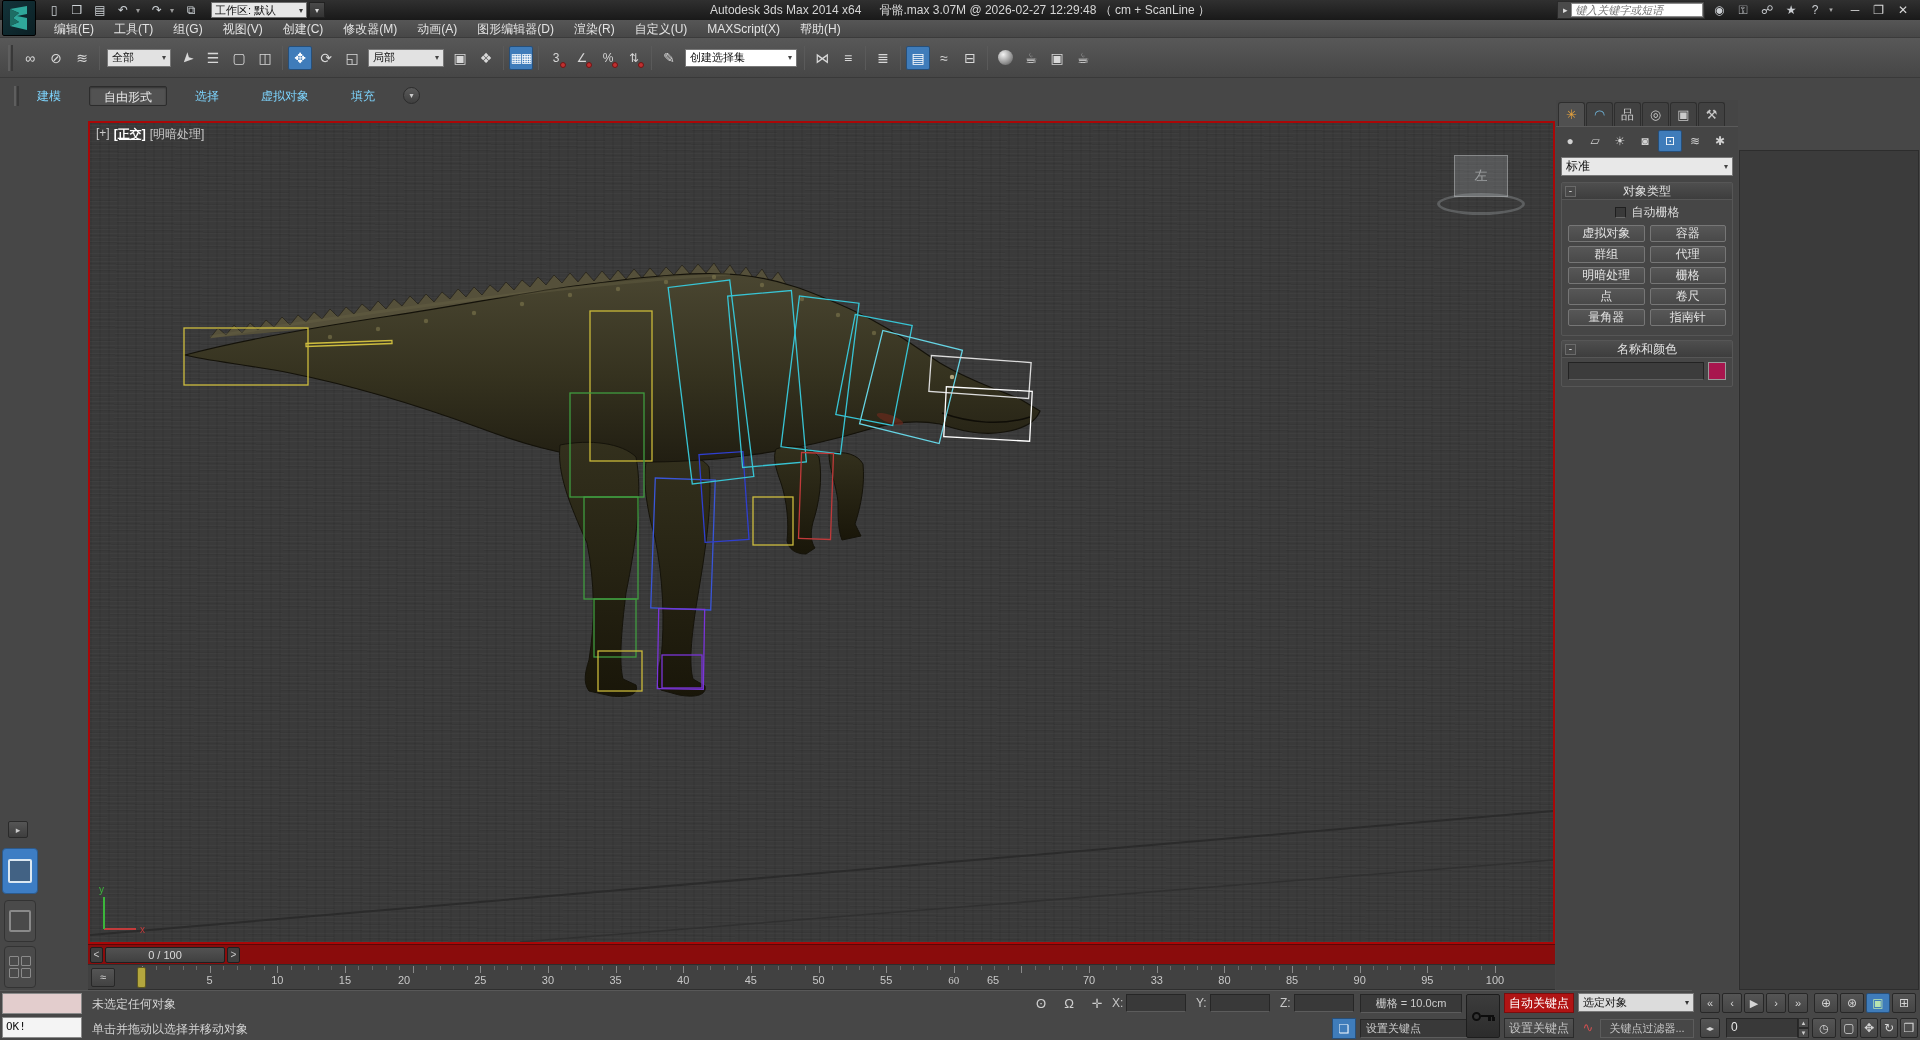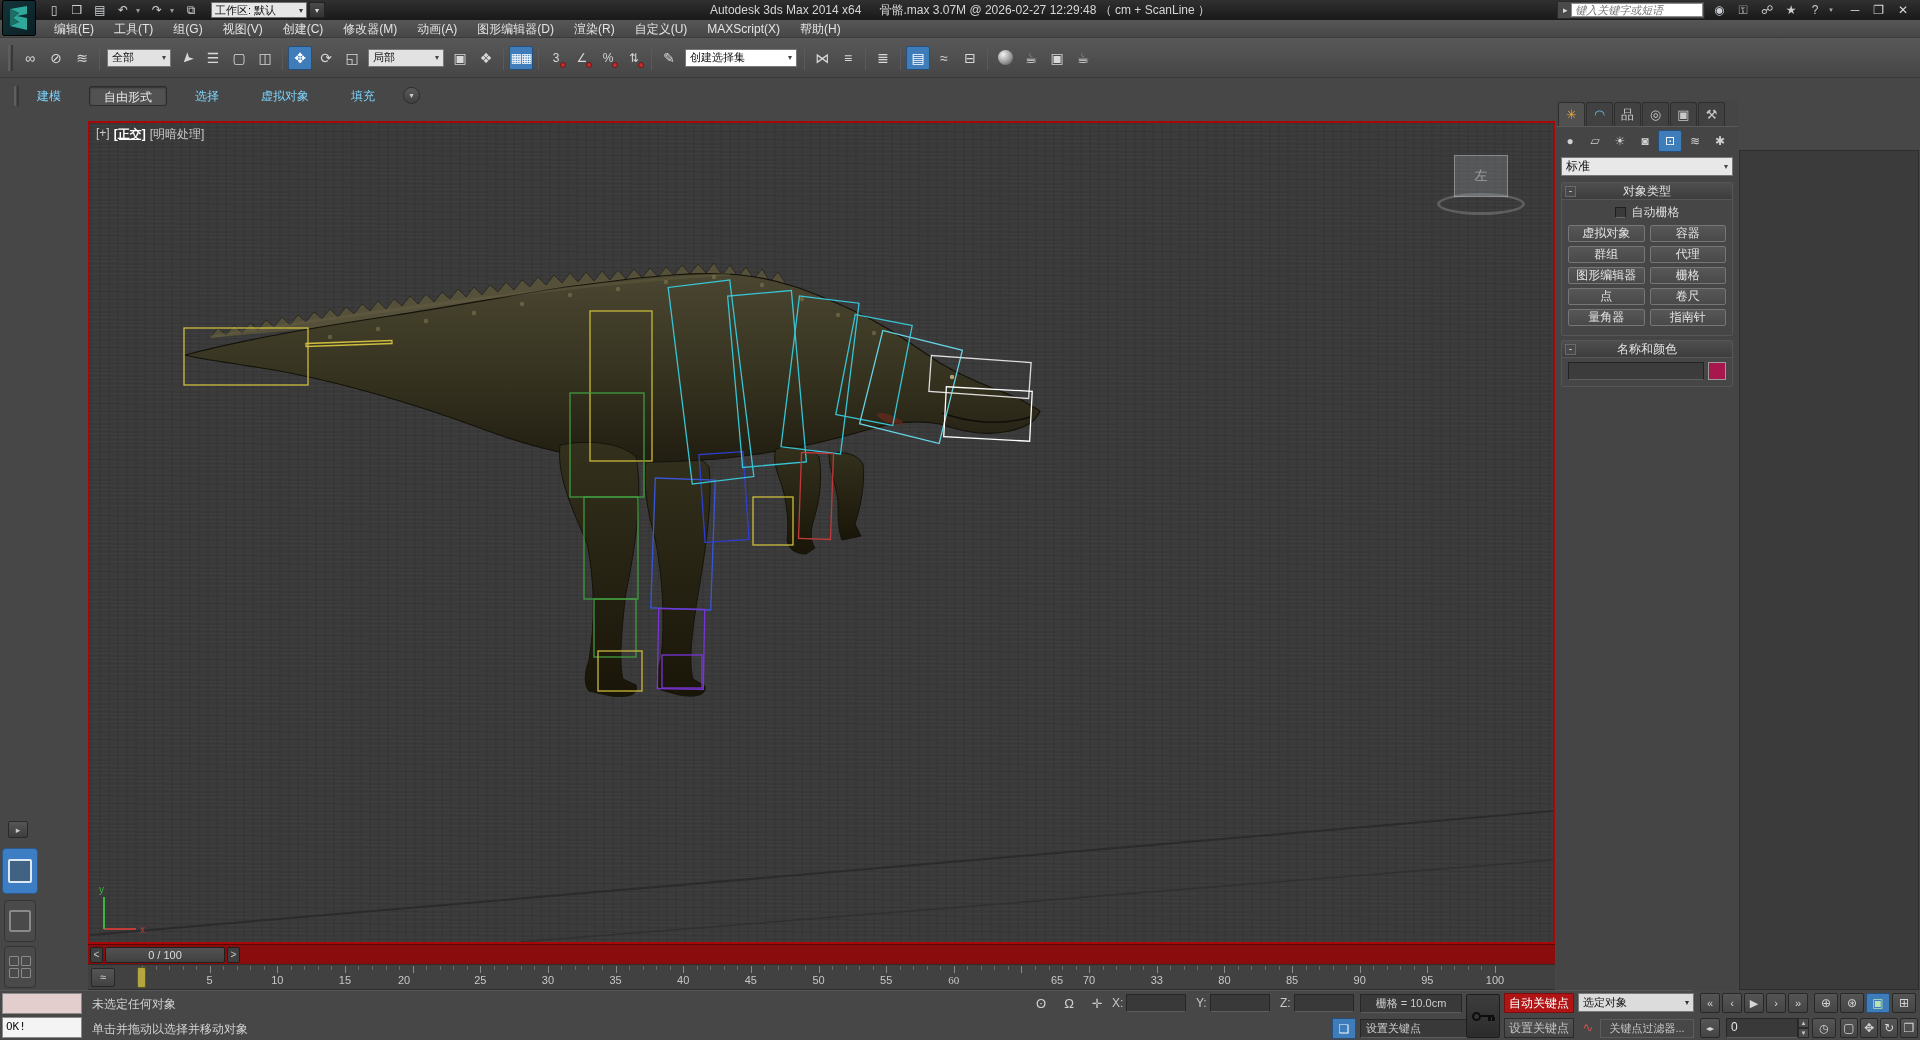"图形编辑器" div.pbtn { text: 图形编辑器 -> 明暗处理 }
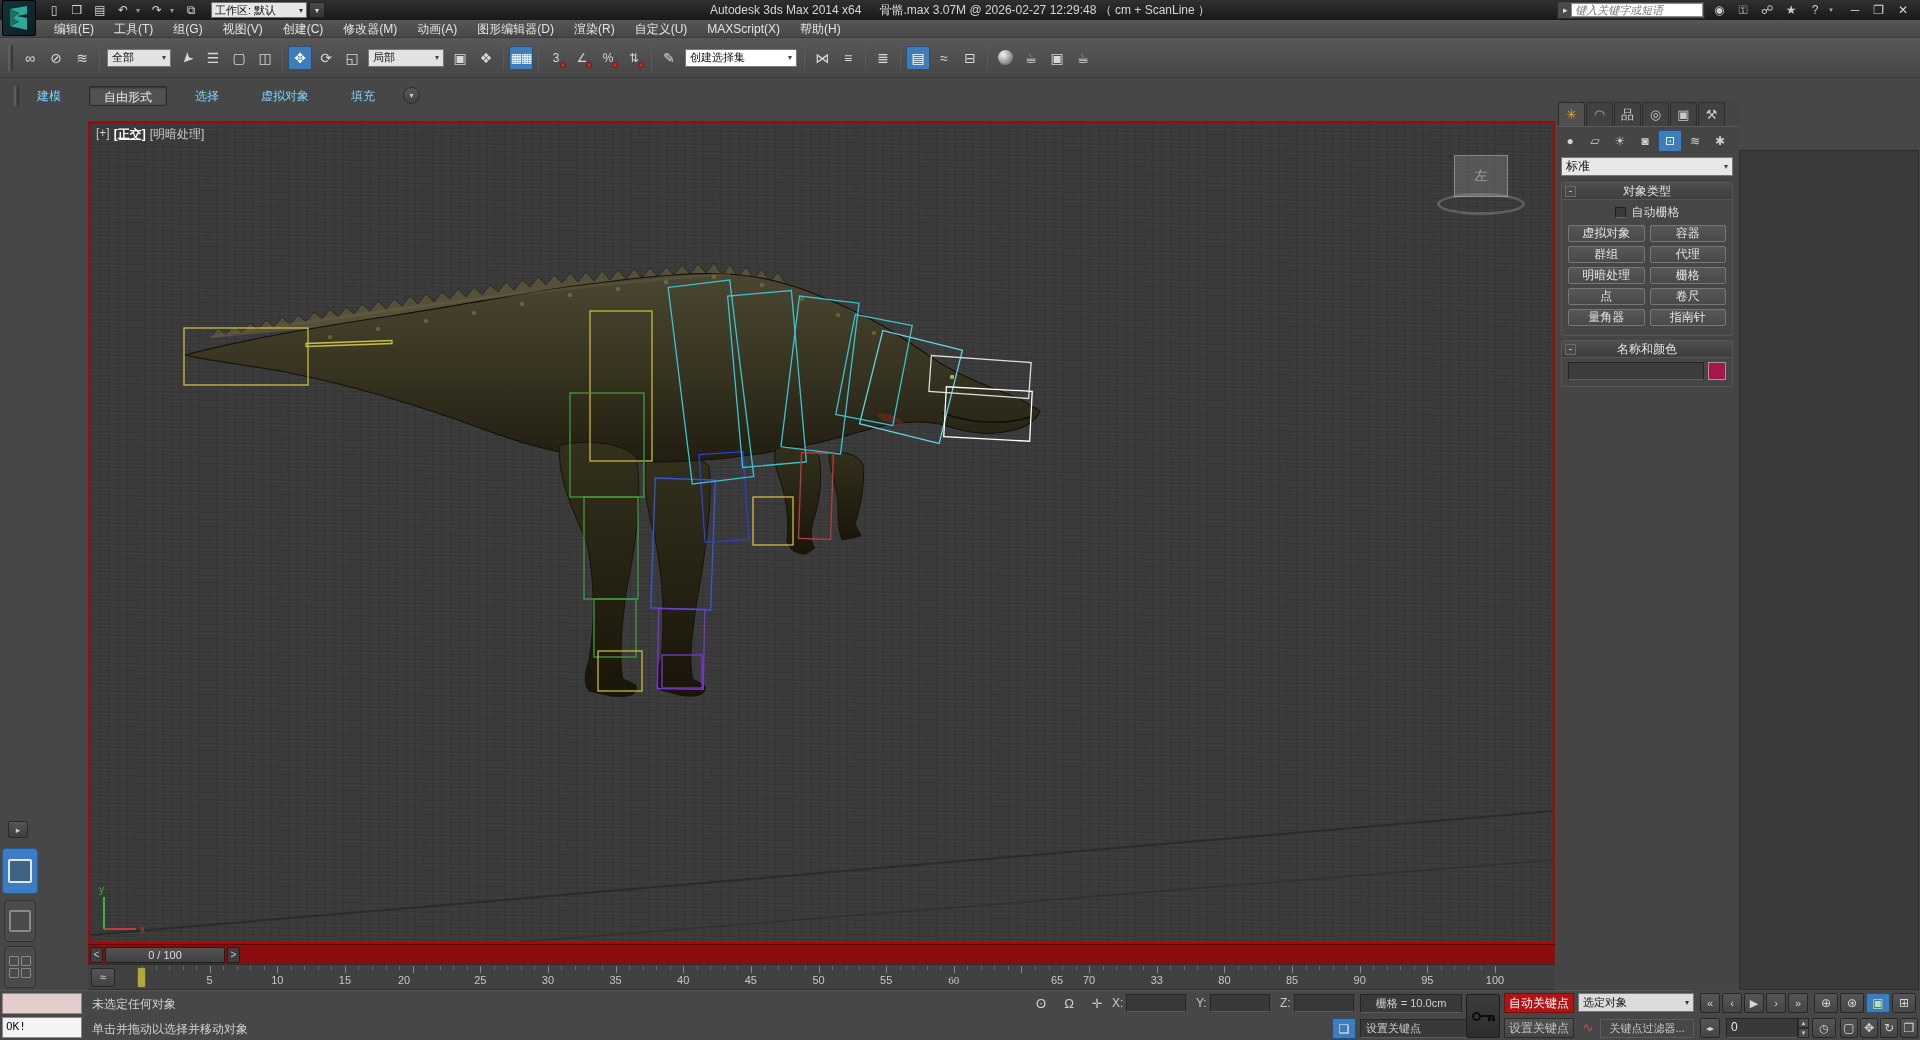"65" div.tick-label { left: 969px -> 905px }
